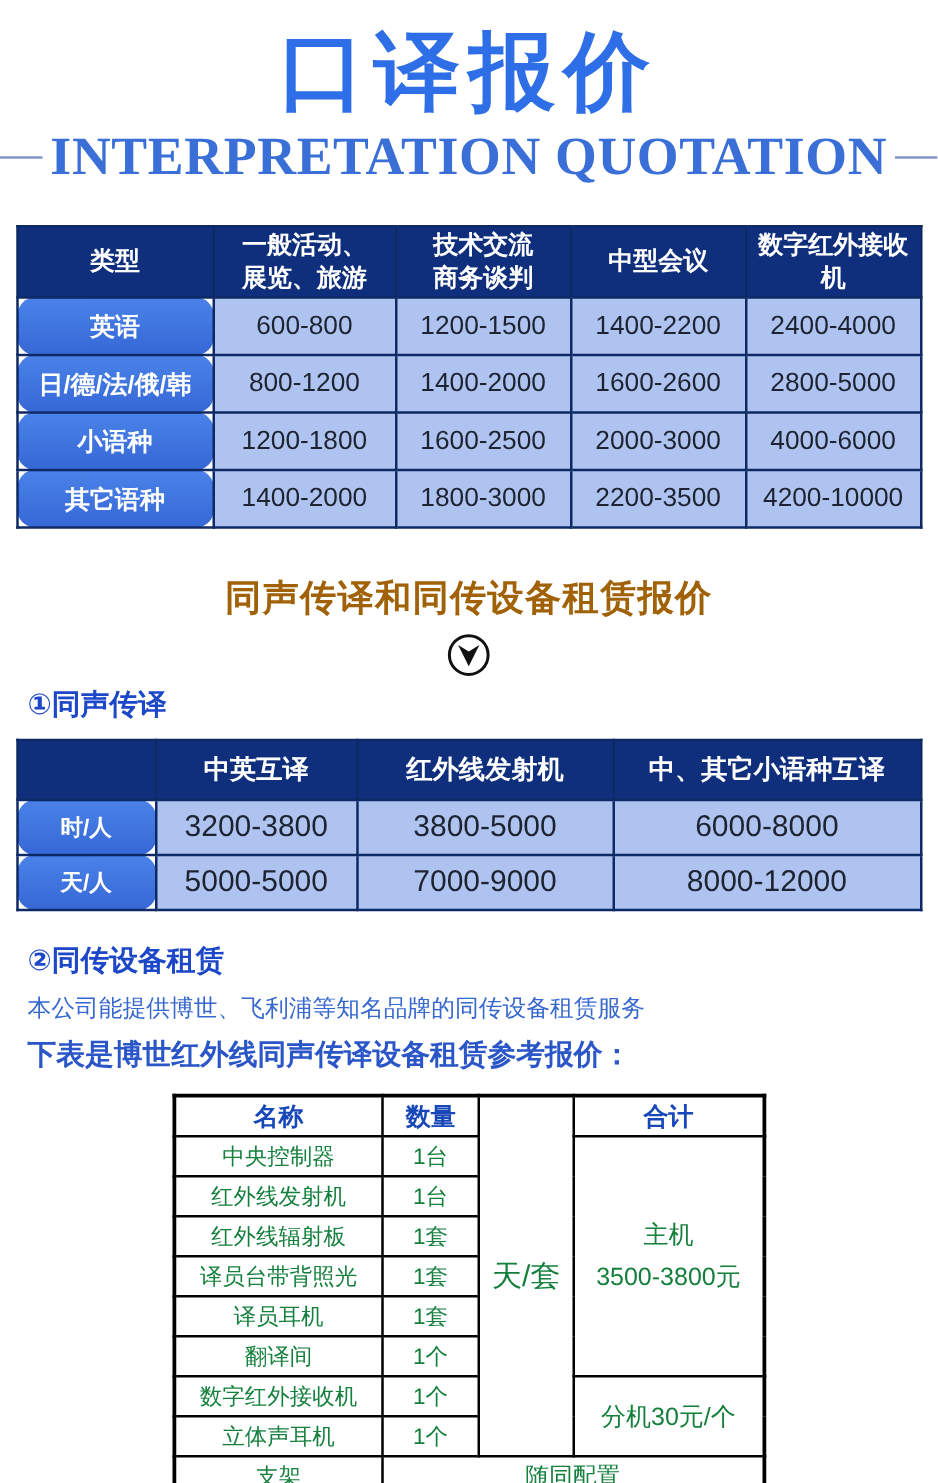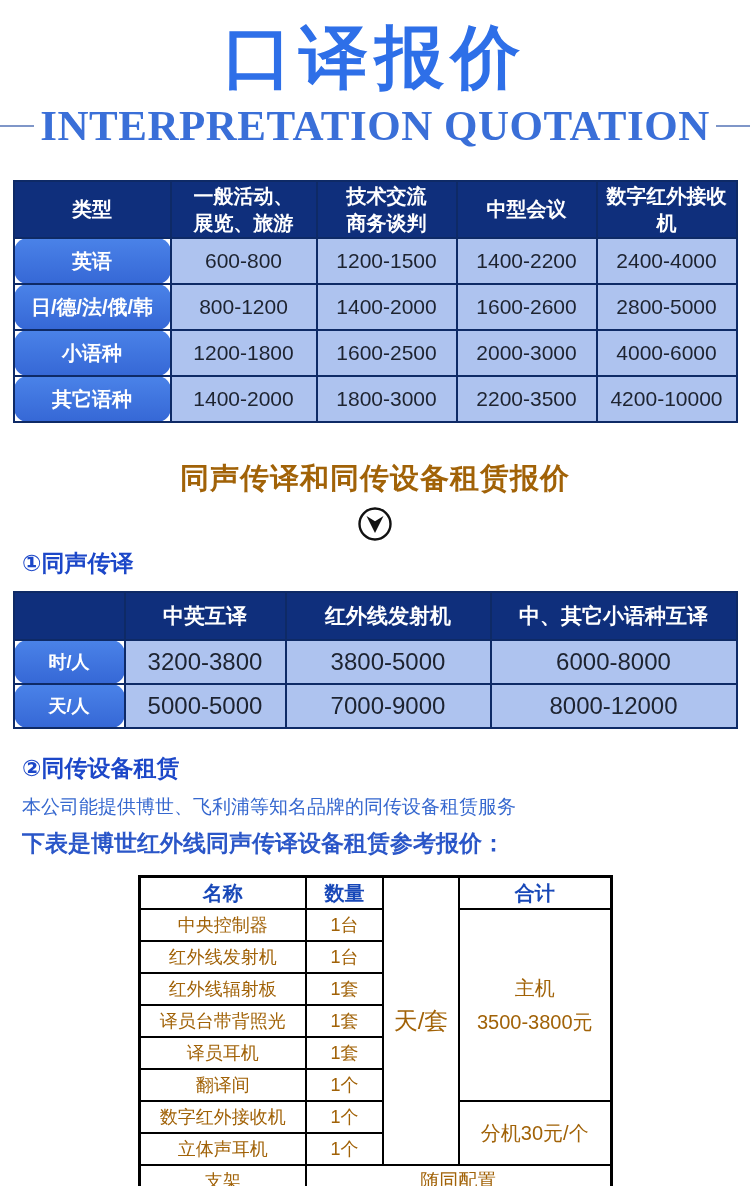"中央控制器" table.equip td { color: #a16207 -> #15803d }
